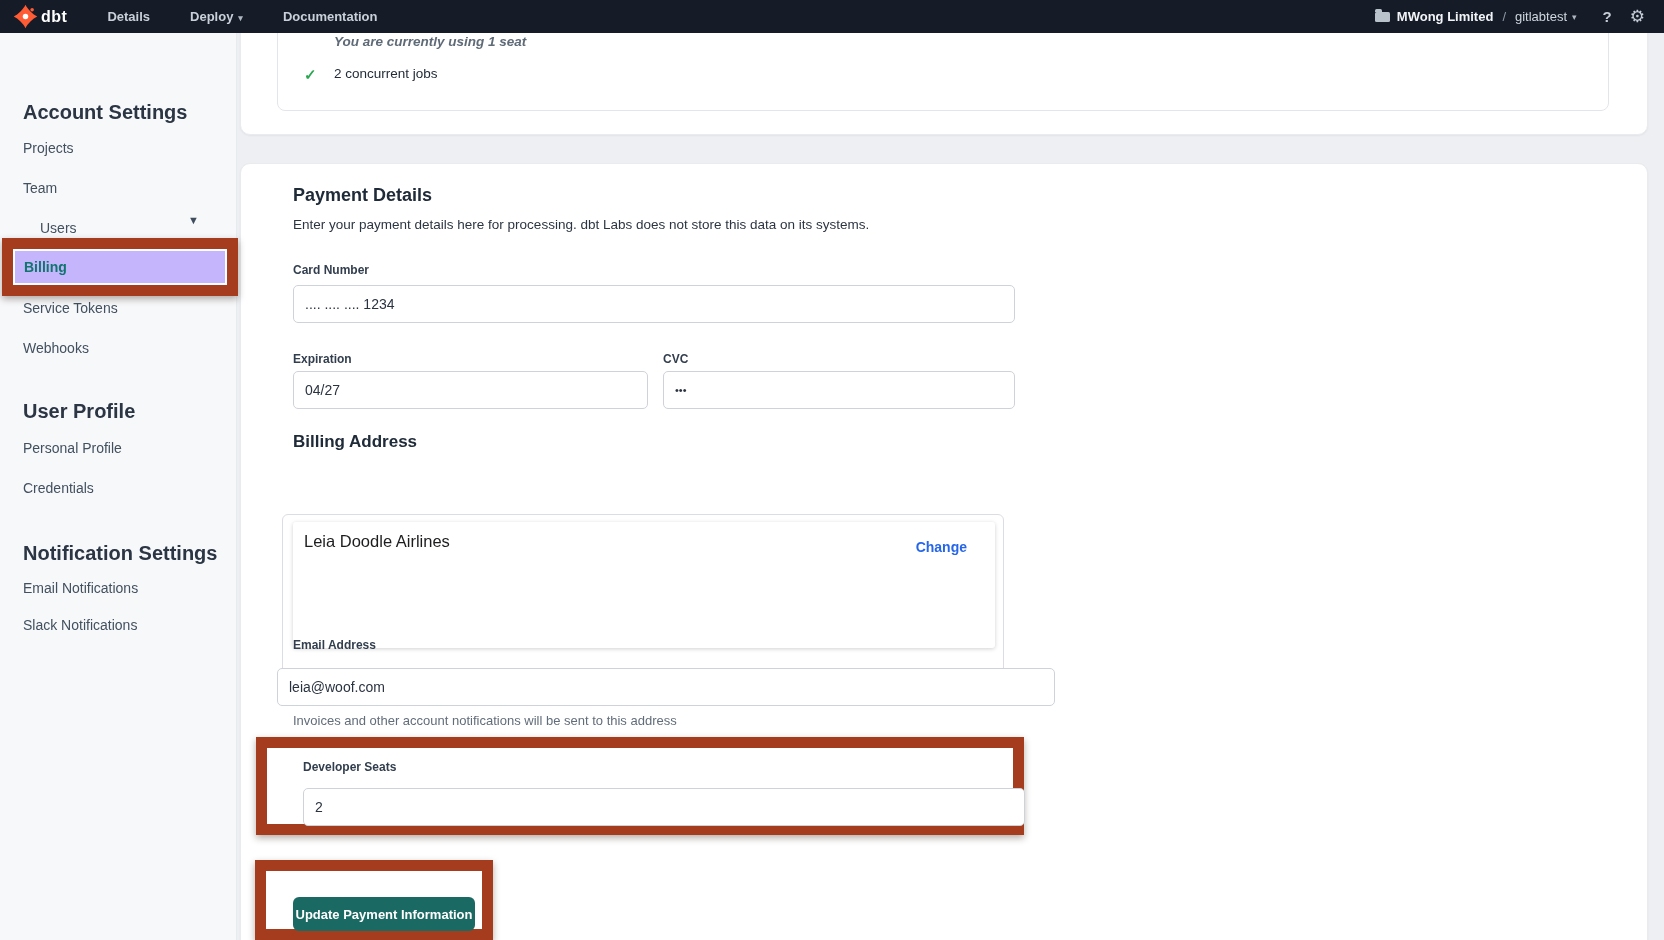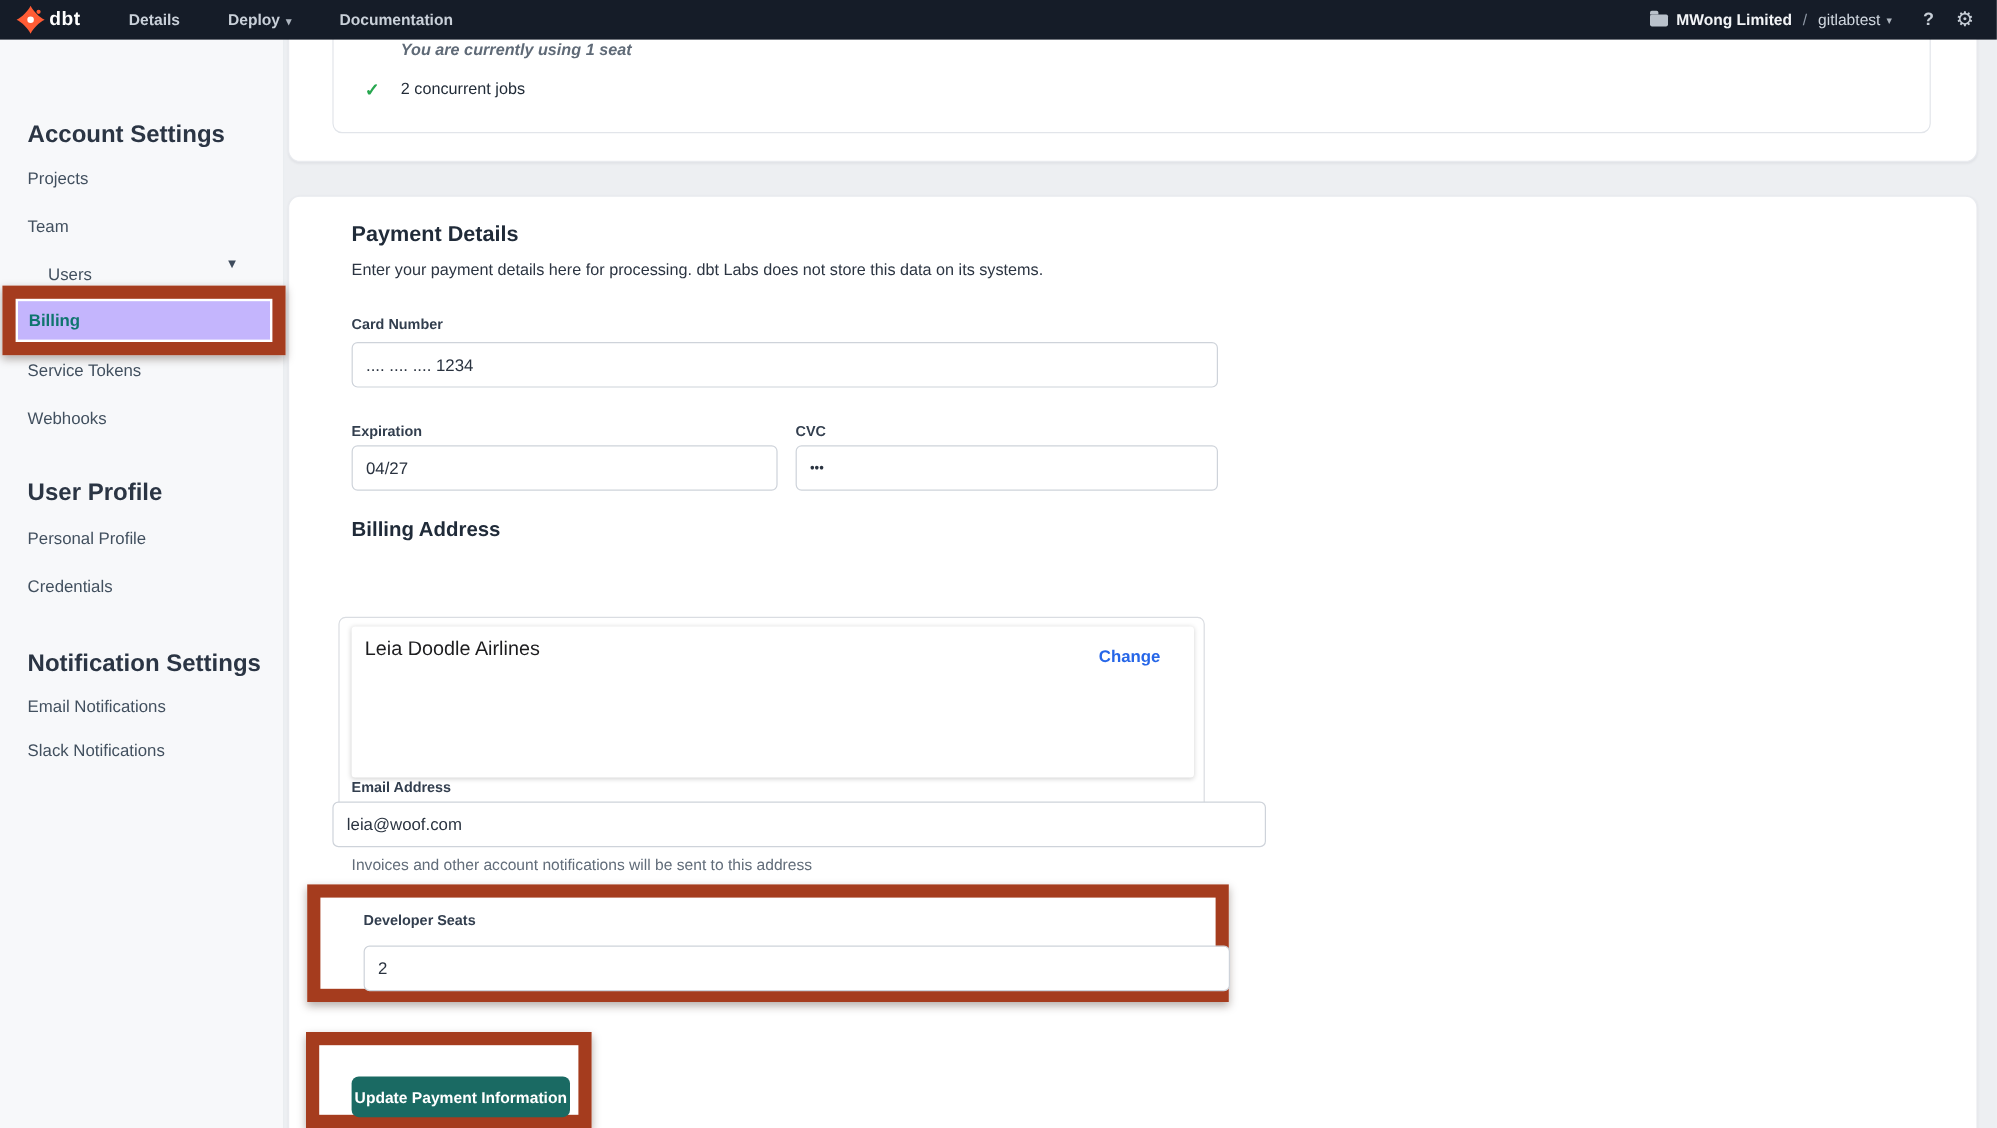"Email Address" div.field-label { top: 485px -> 474px }
